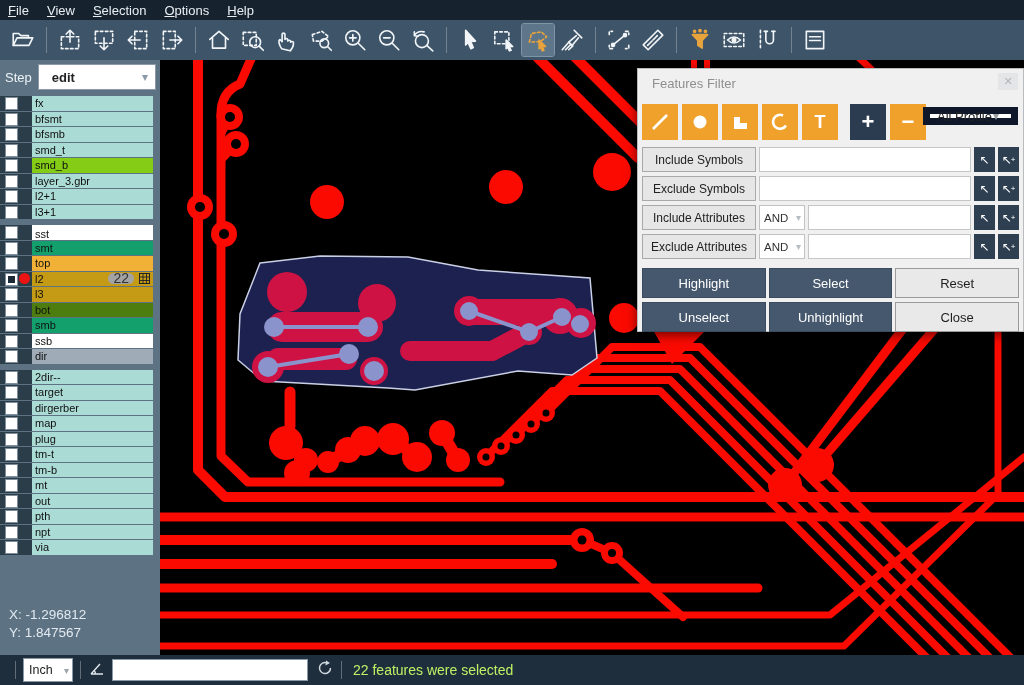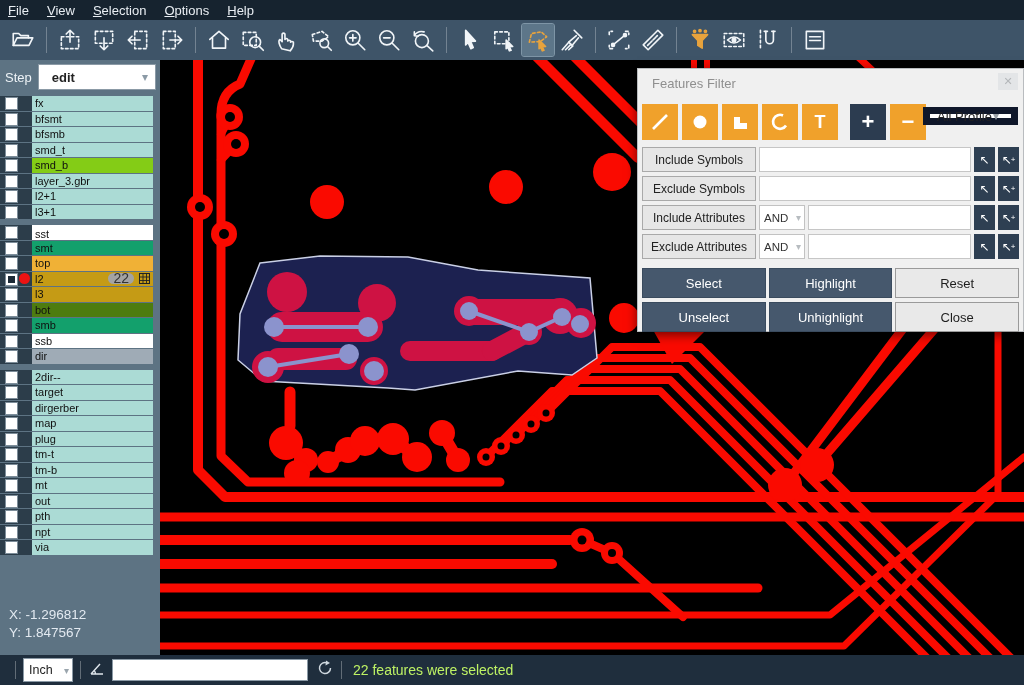"Select" div.a-btn { order: before "Highlight" -> after "Highlight" }
